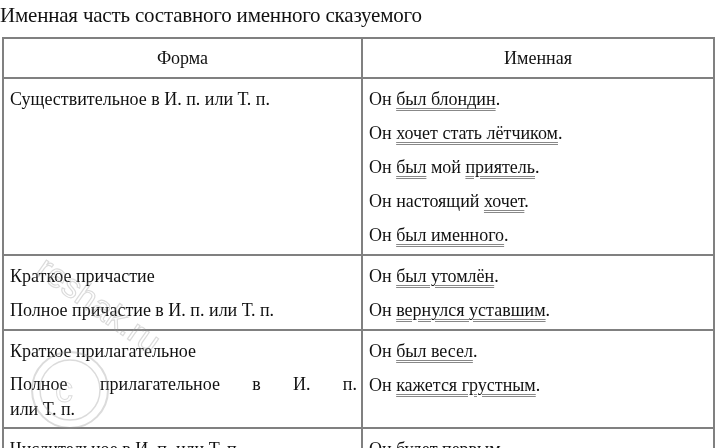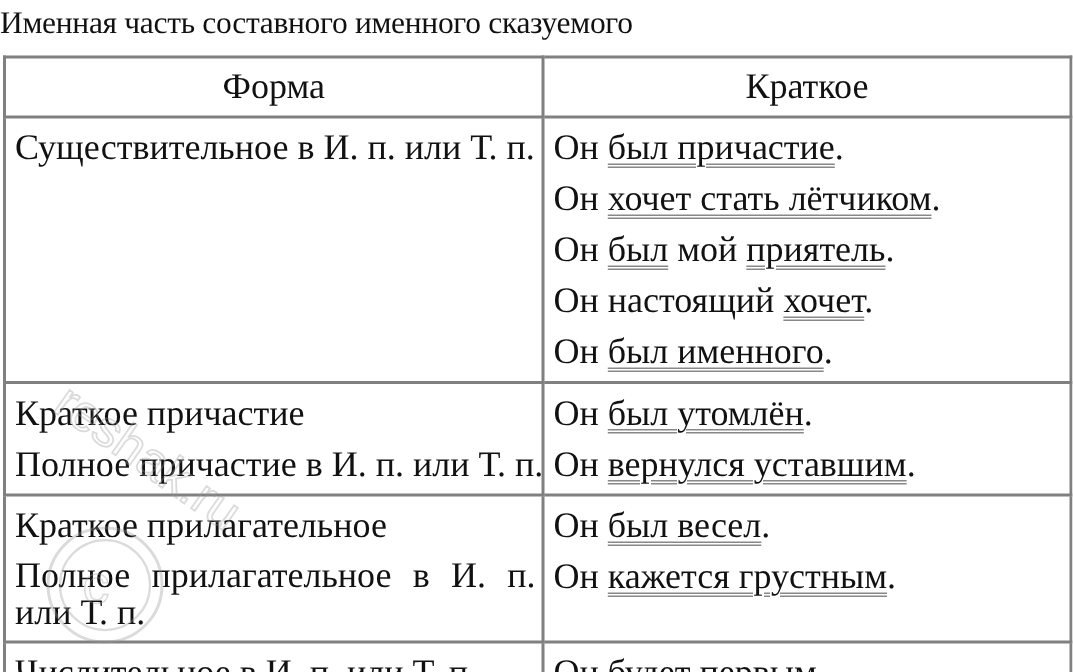"Форма" td, th { font-size: 24px -> 18px }
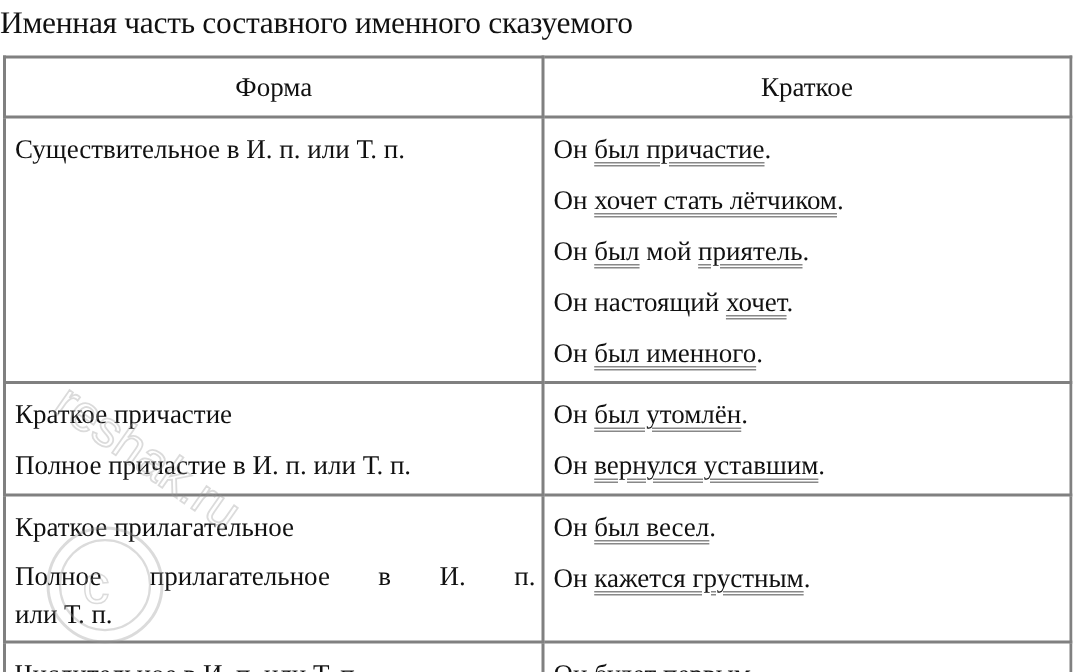"Краткое" th { text: Краткое -> Именная }
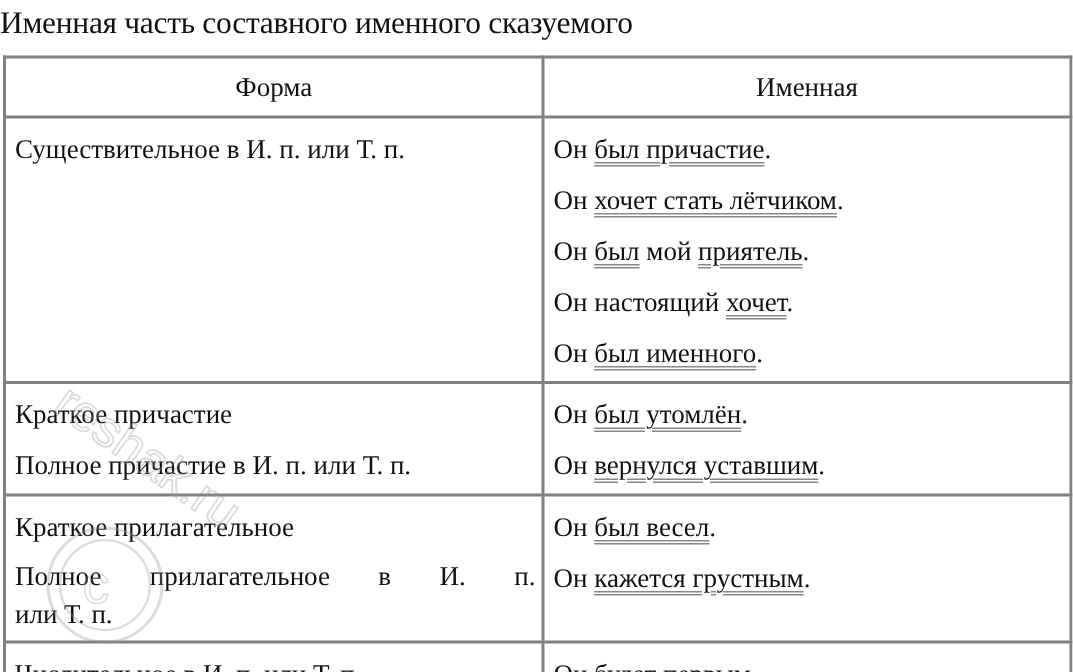"был причастие" span.u { text: причастие -> блондин }
